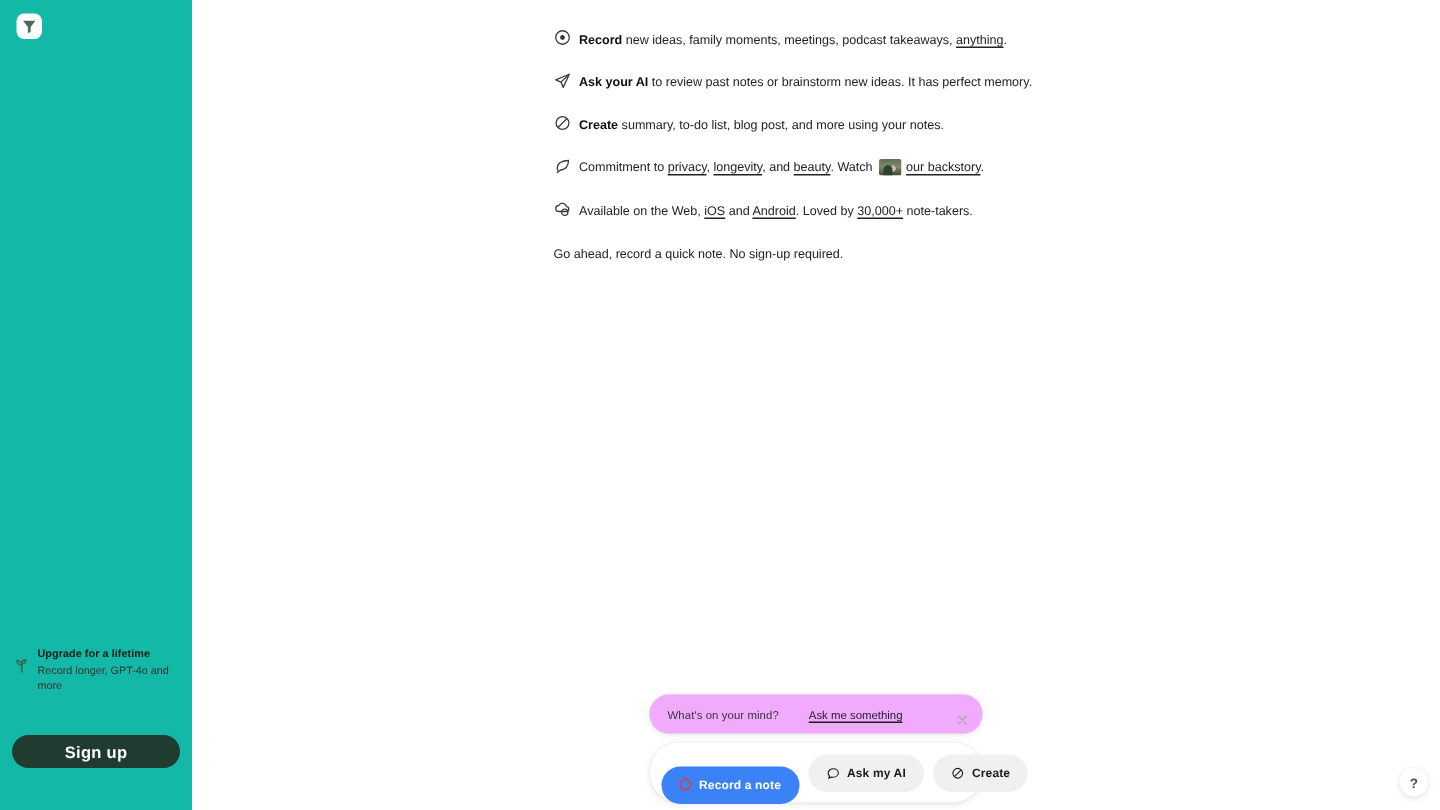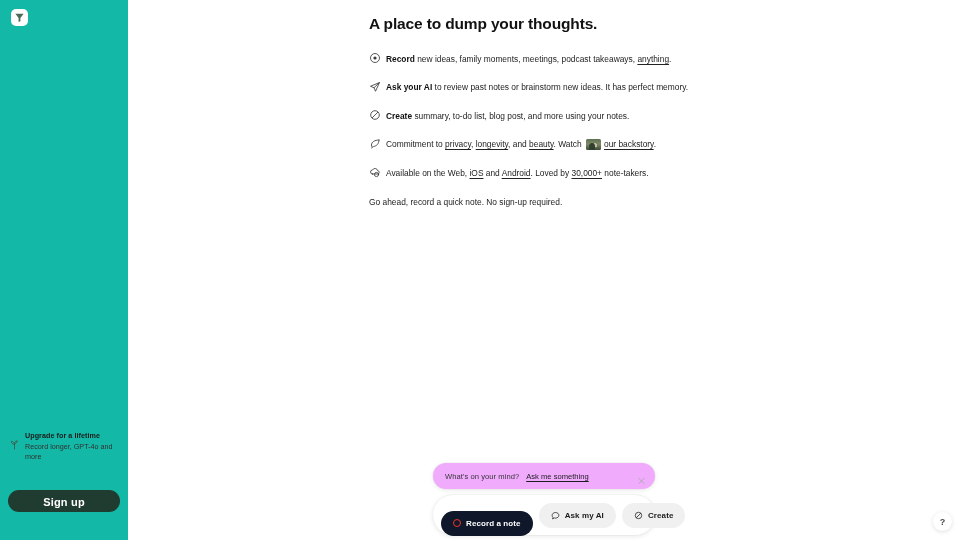"A place to dump your" h1 { html: <h1>A place to dump your thoughts.</h1> -> none }
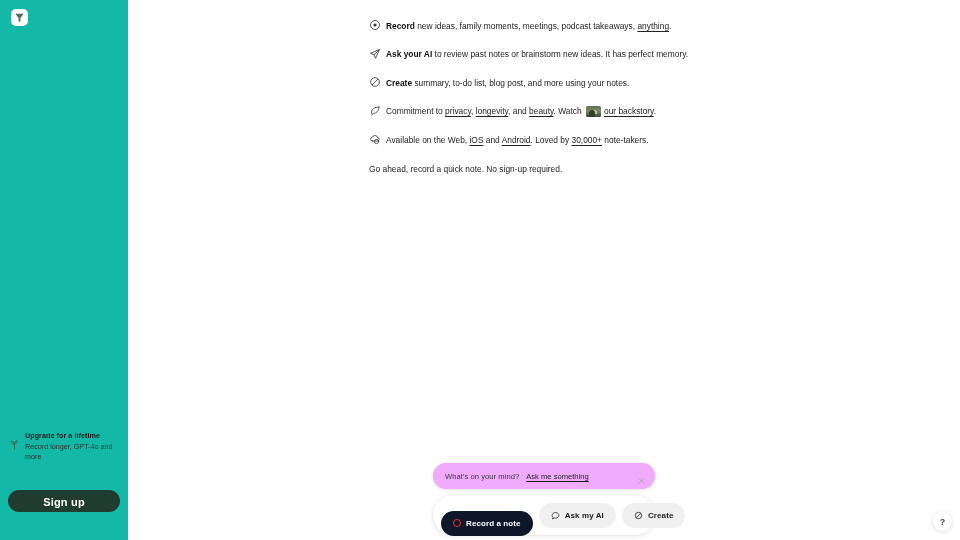"Ask me something" #prompt-cta { margin-left: 7px -> 20px }
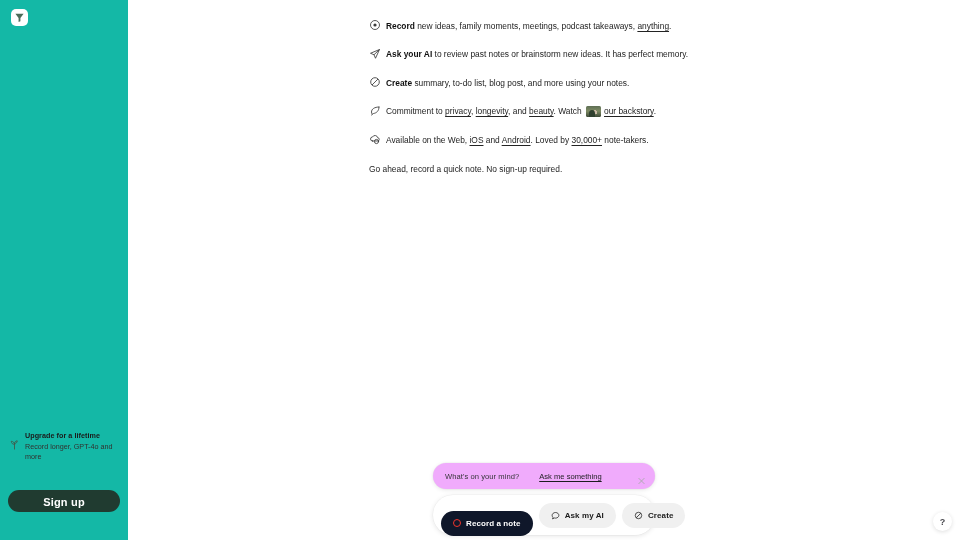"Record a note" #record-a-note-button { background: #0f172a -> #3b82f6 }
